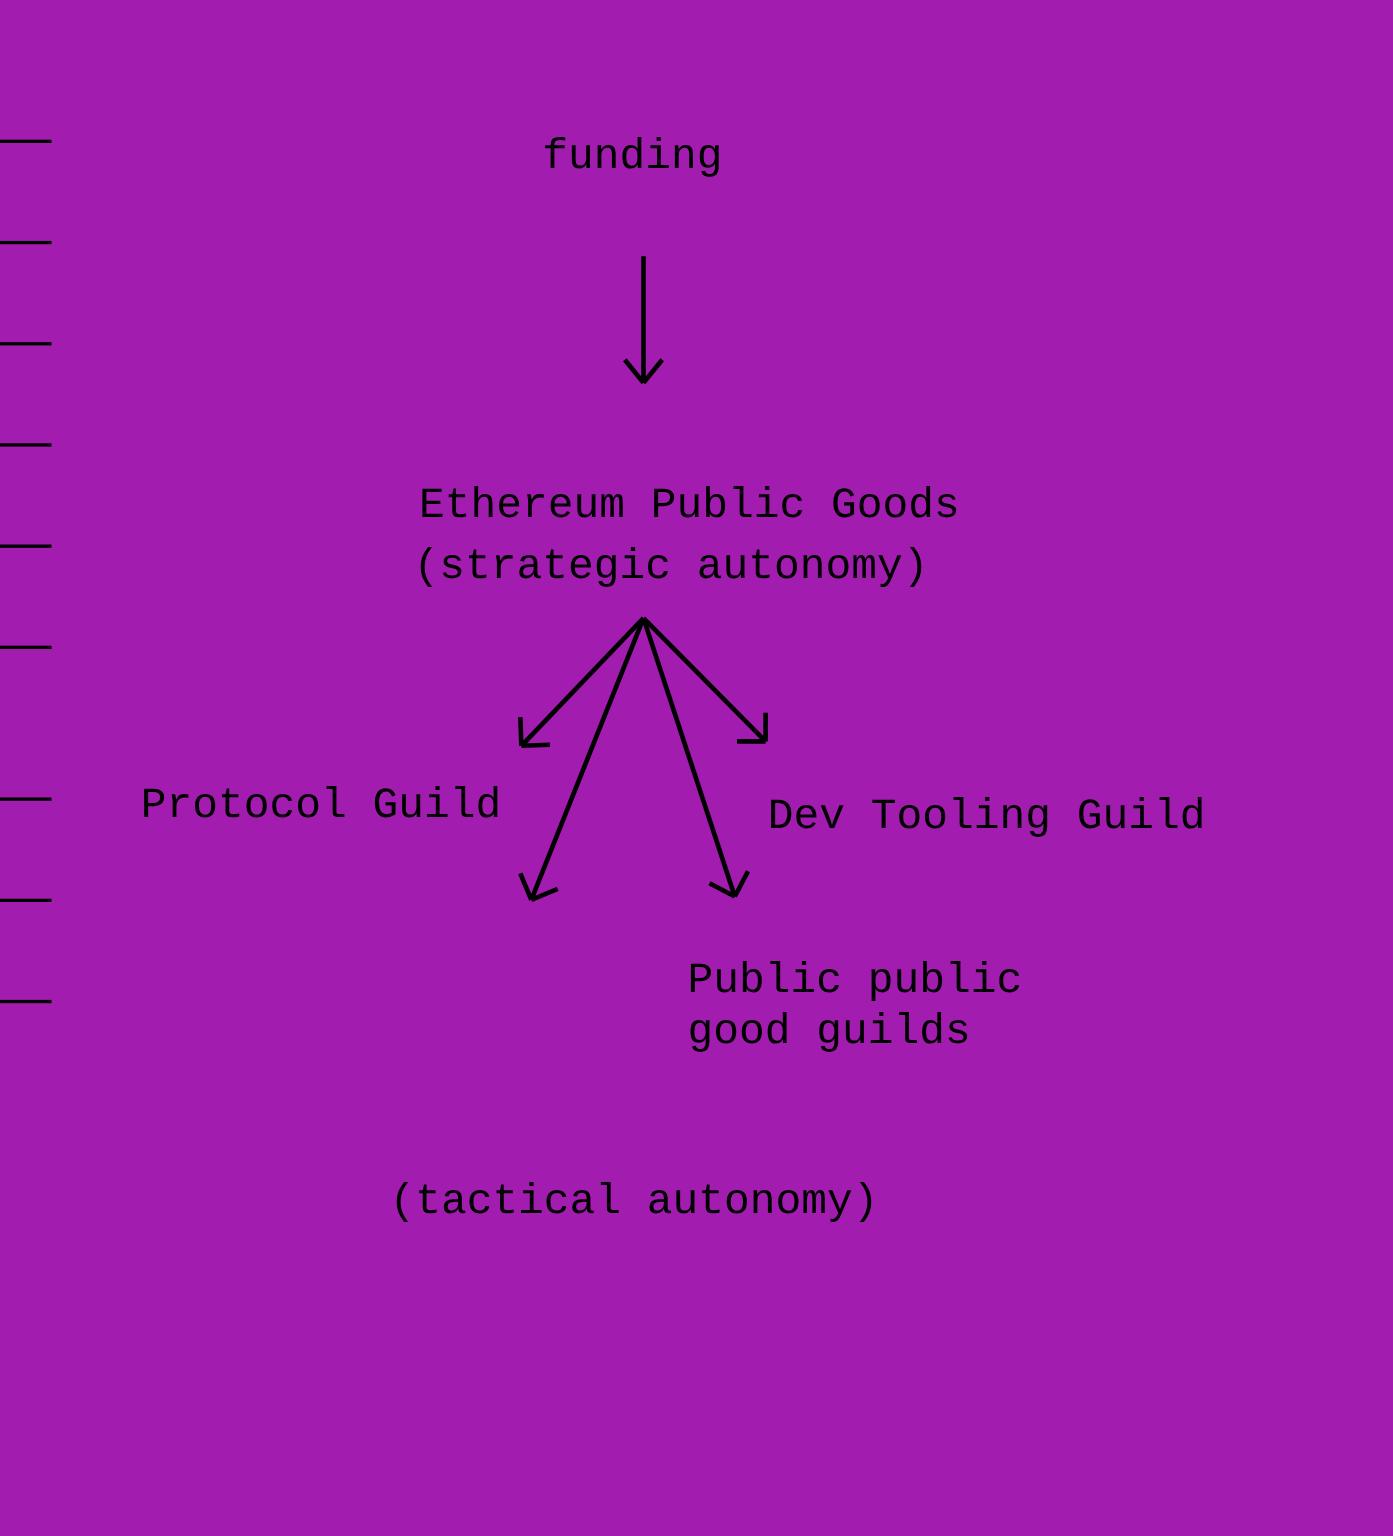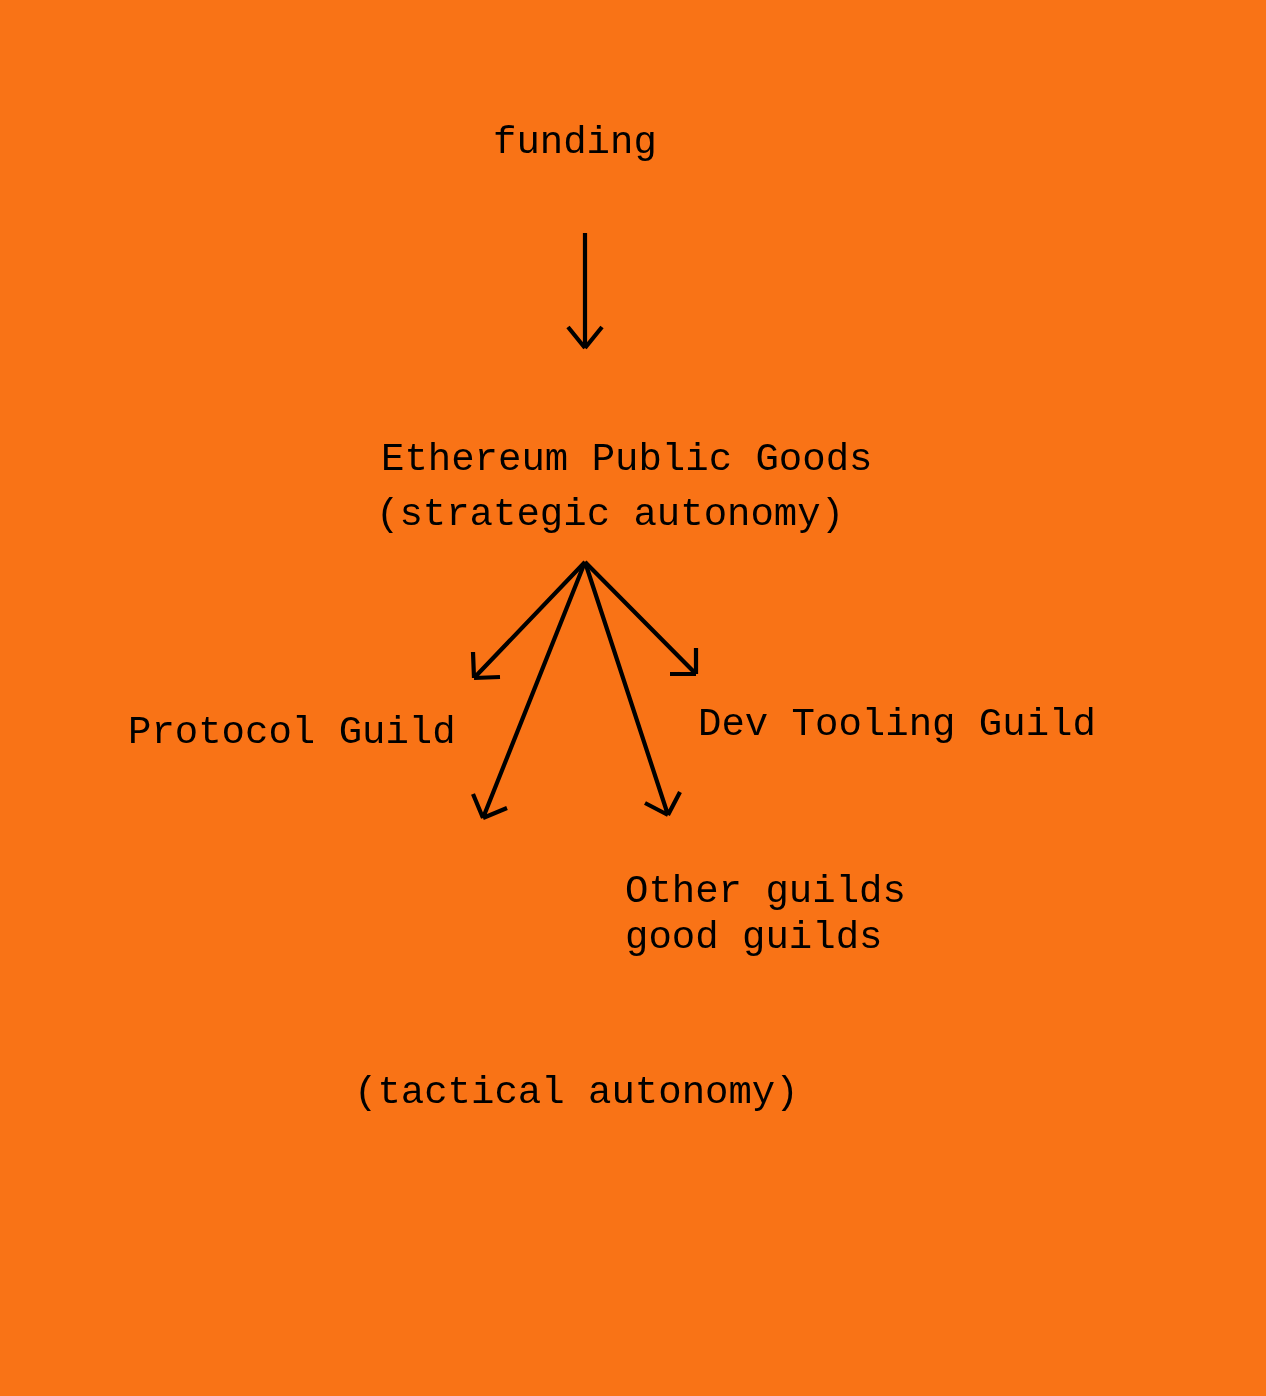"funding" div.canvas { background: #f97316 -> #a21caf; text-decoration: none -> underline }
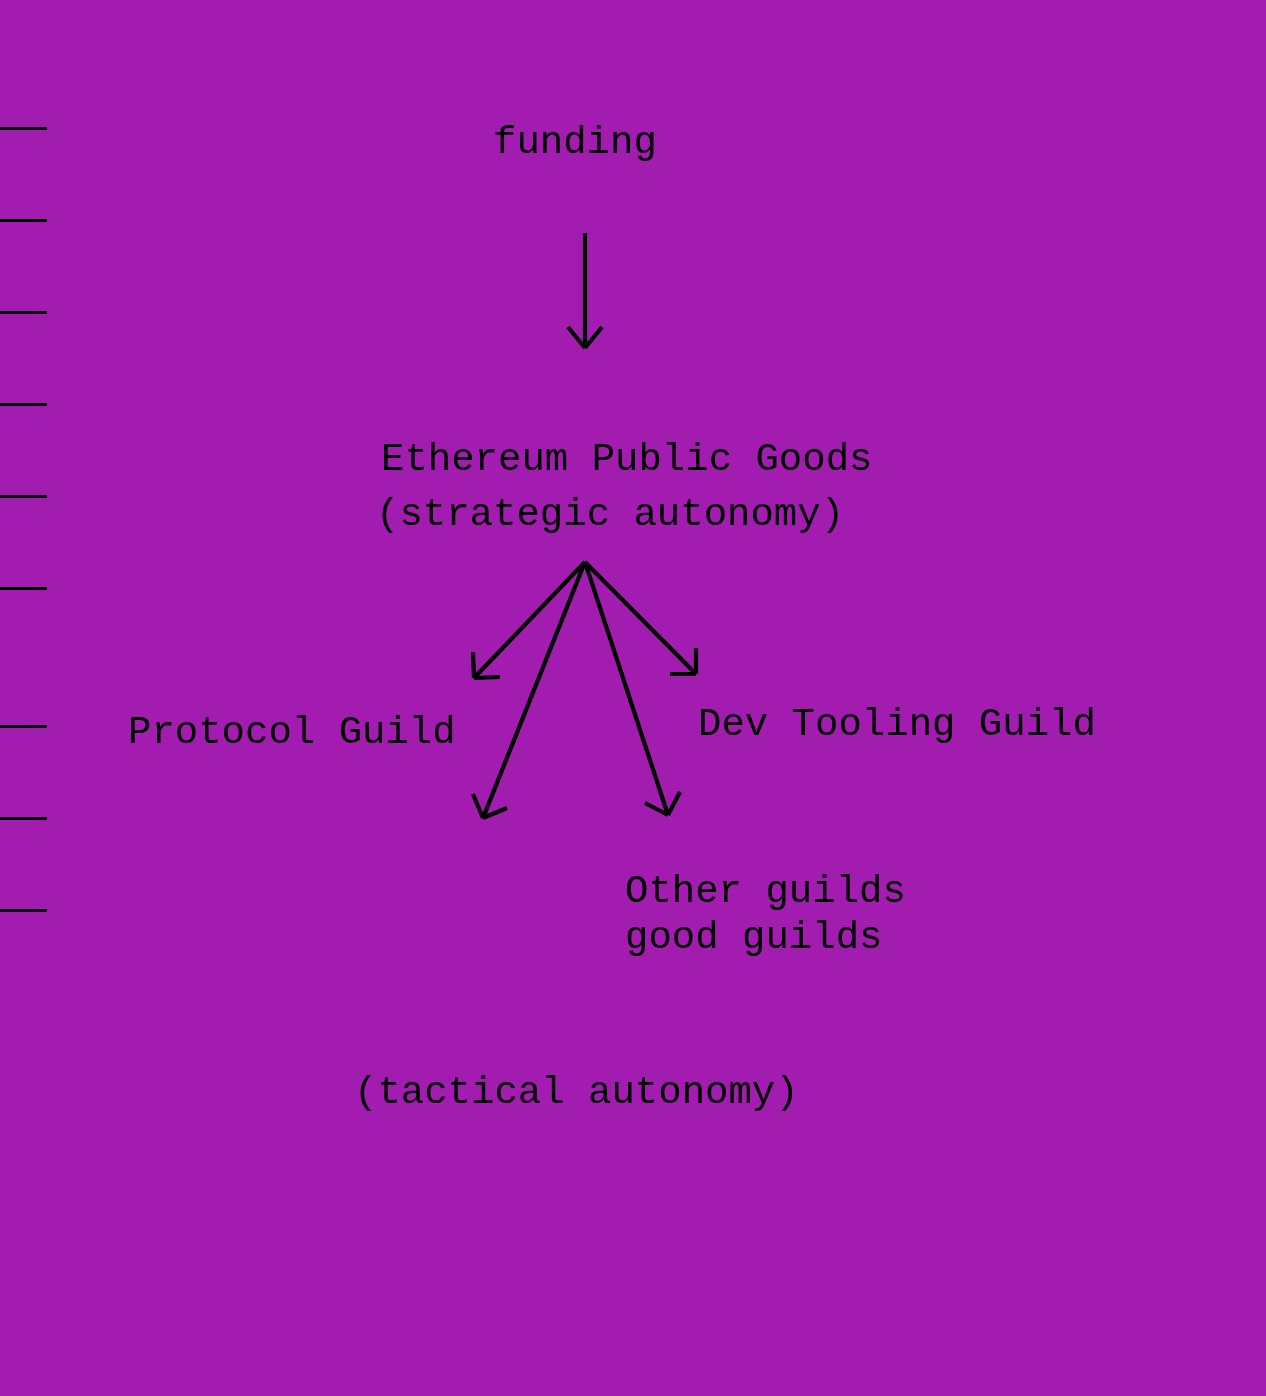"Dev Tooling Guild" .n-devtooling { top: 702px -> 720px }
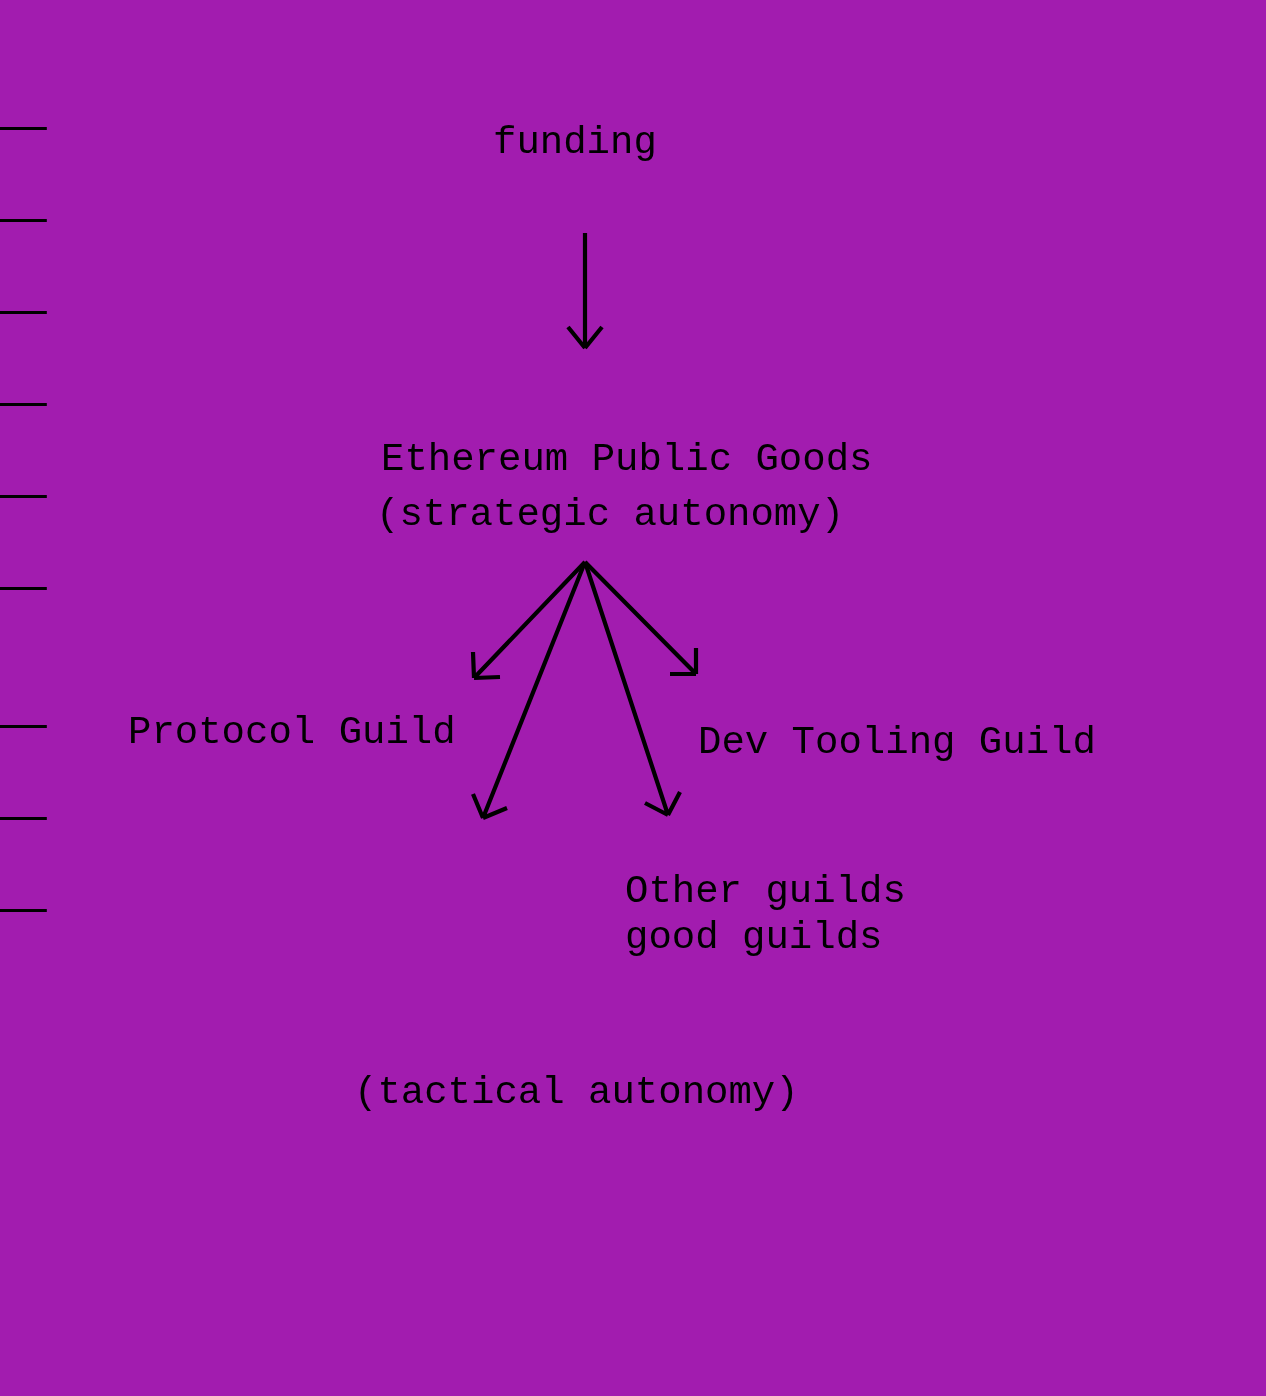"Other guilds" div.node { text: Other guilds -> Public public }
